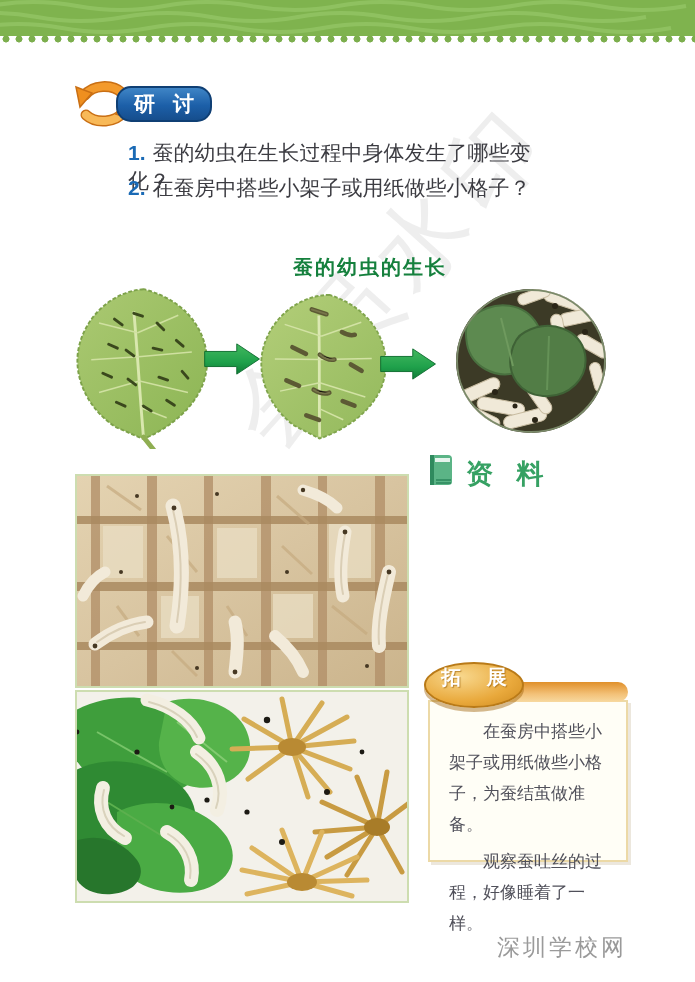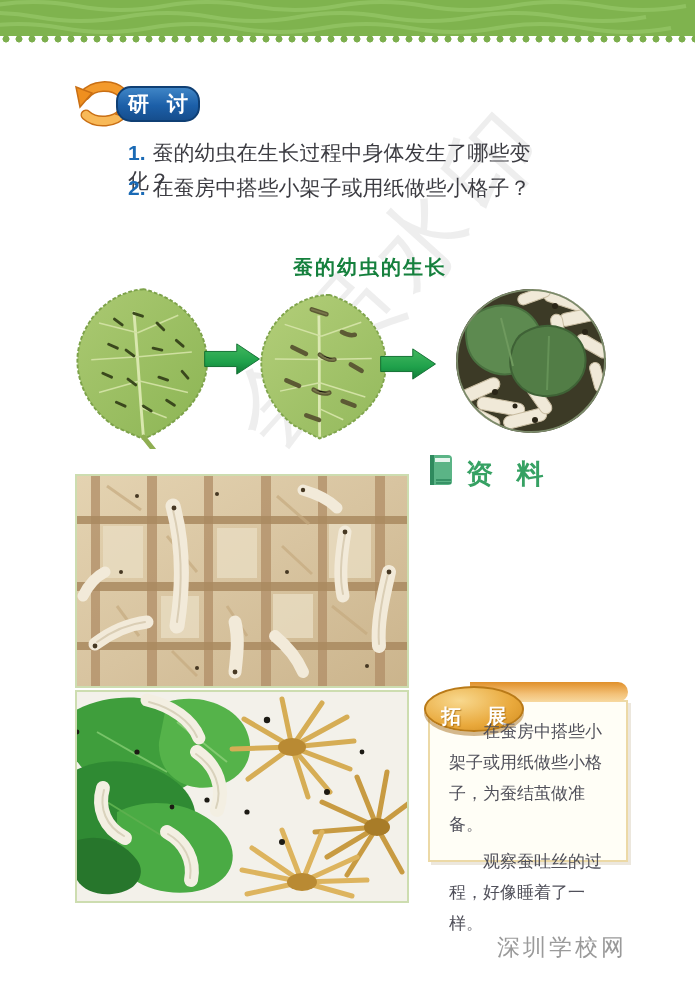"研 讨" .disc-badge { width: 84px -> 96px }
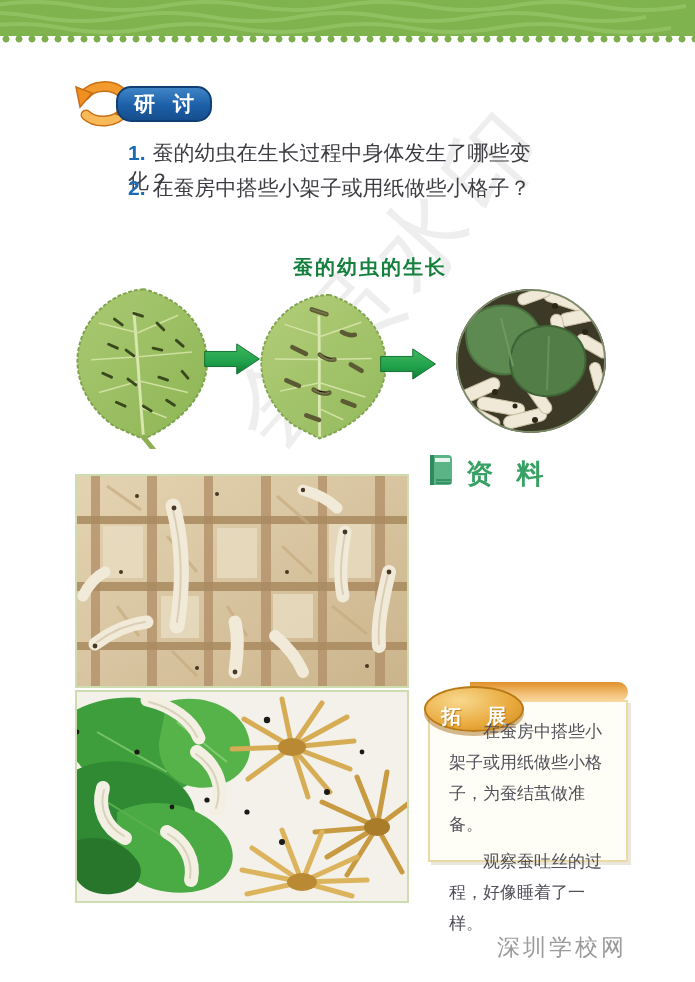"拓 展" .ext-badge { align-items: flex-end -> flex-start; top: 686px -> 662px }
